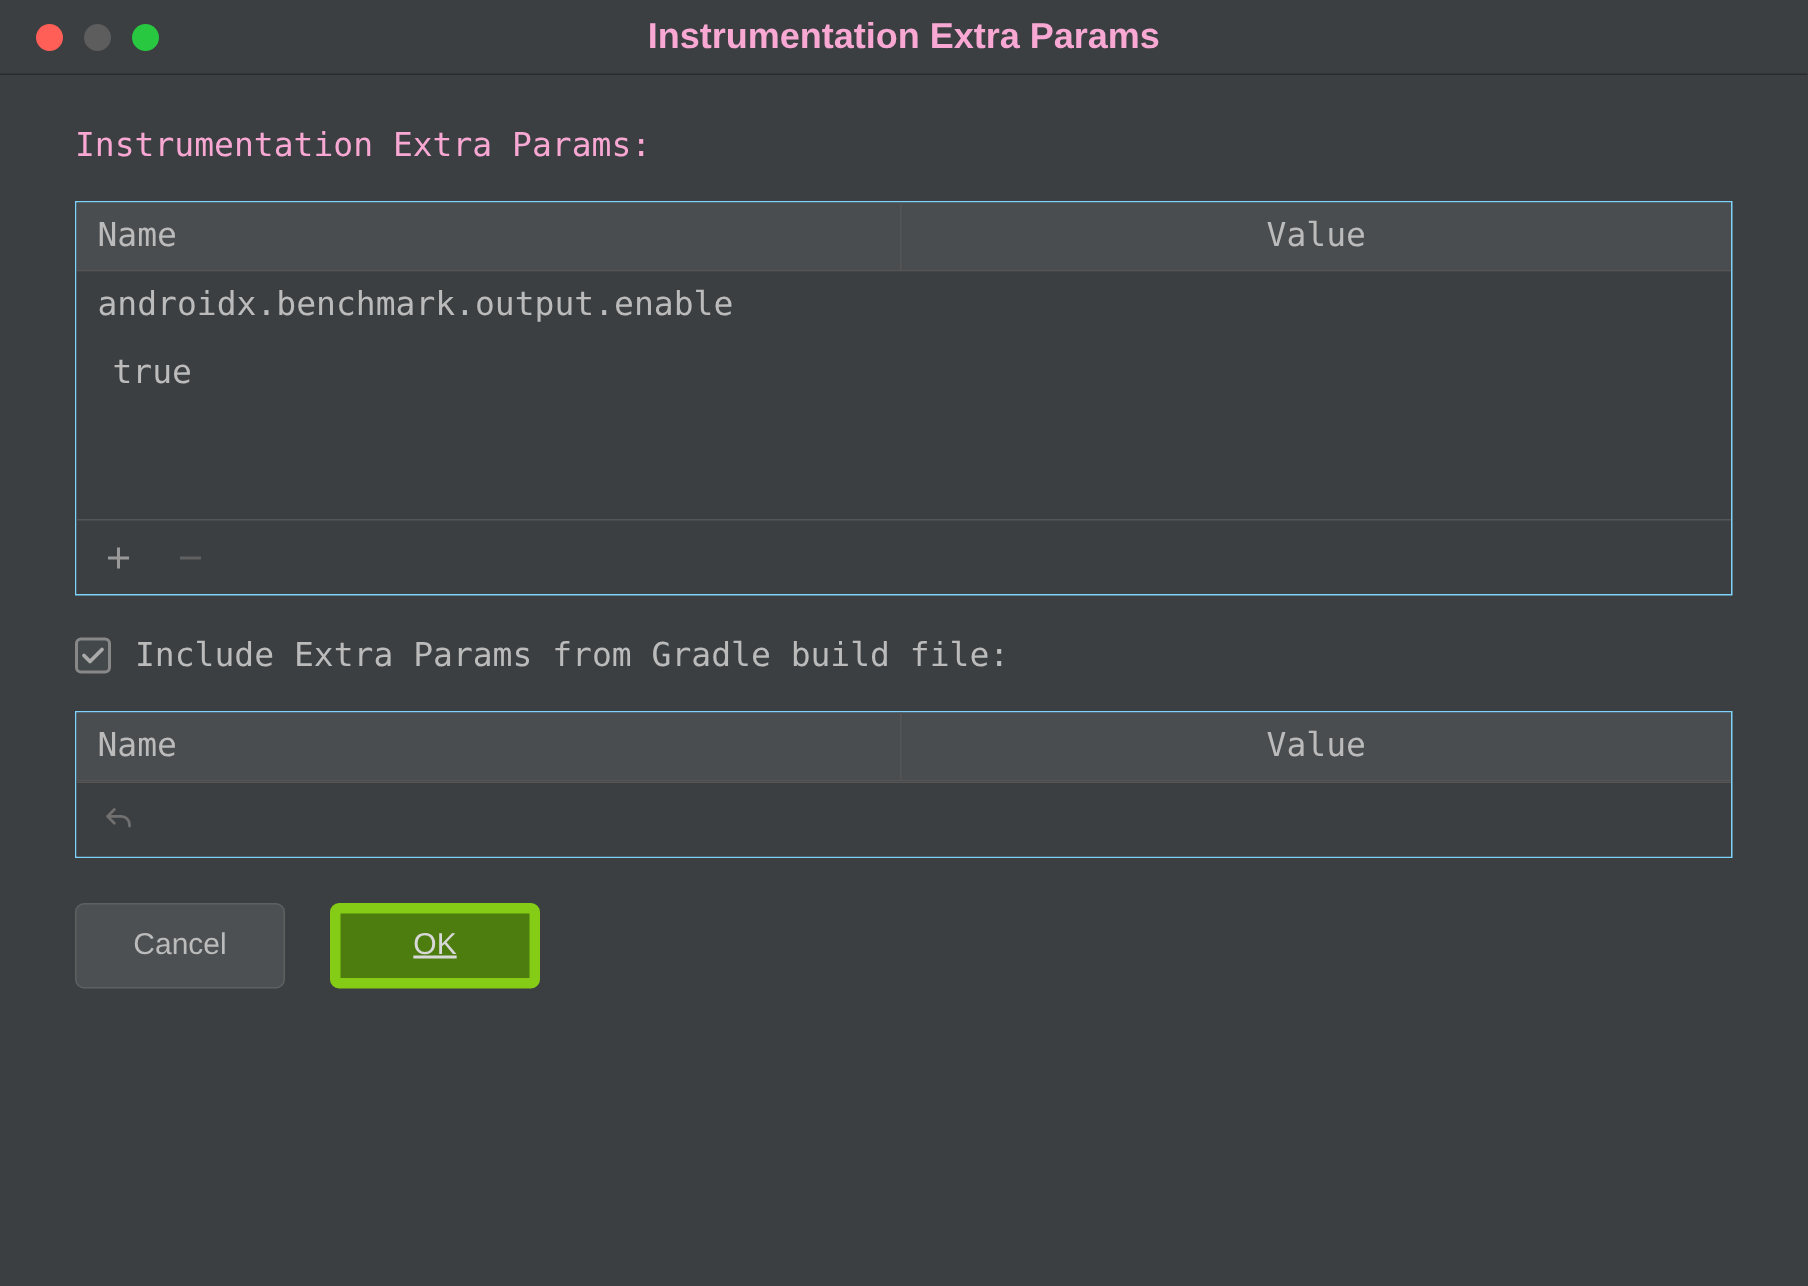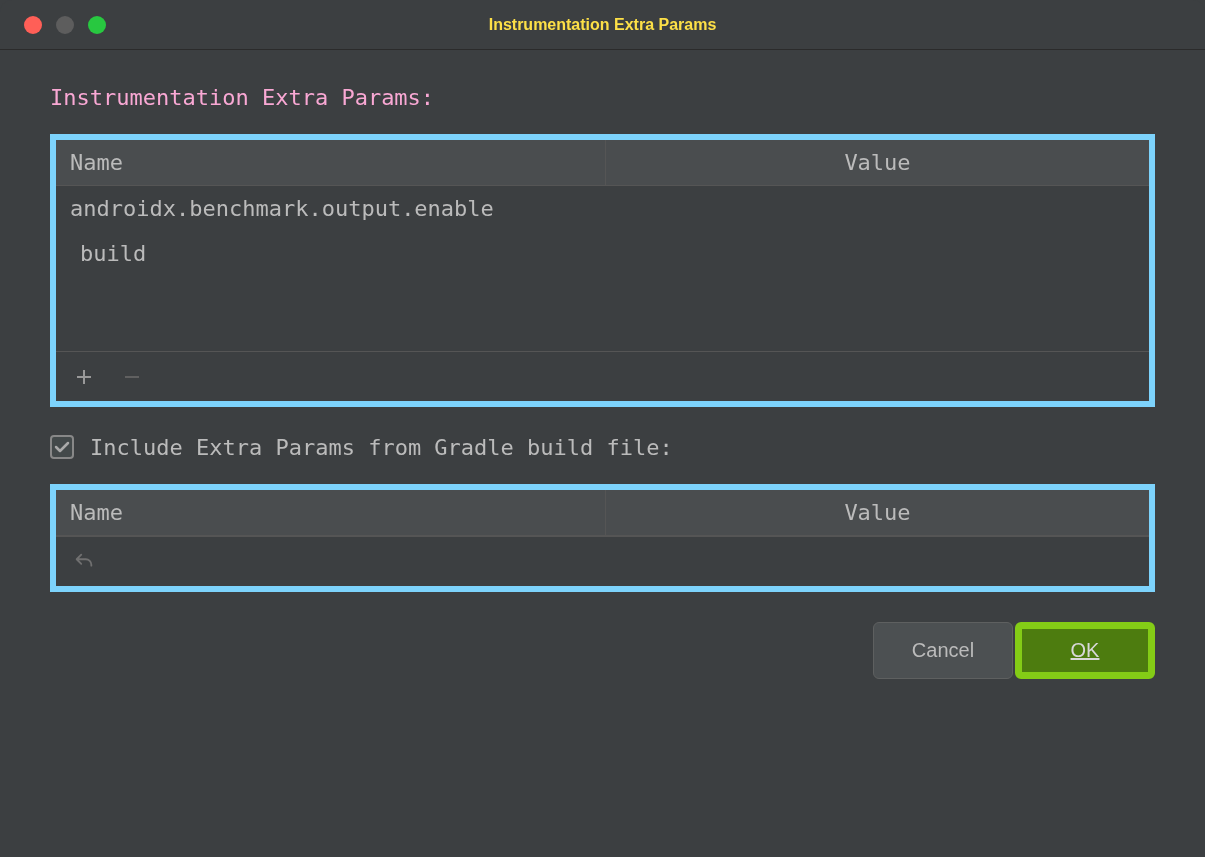"Instrumentation Extra Params" .title { color: #fde047 -> #f9a8d4; font-size: 16px -> 24px }
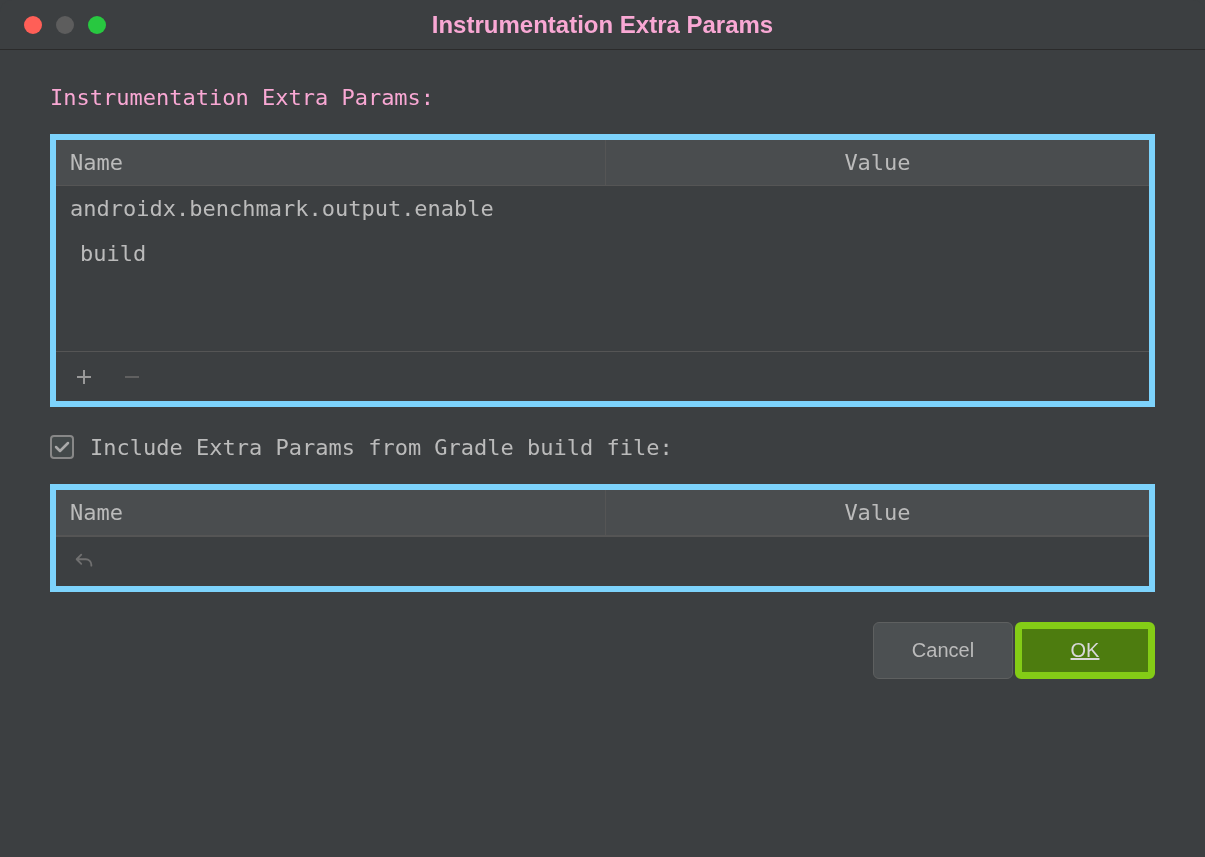"Name" .table-container { border: 6px solid #7dd3fc -> 1px solid #7dd3fc }
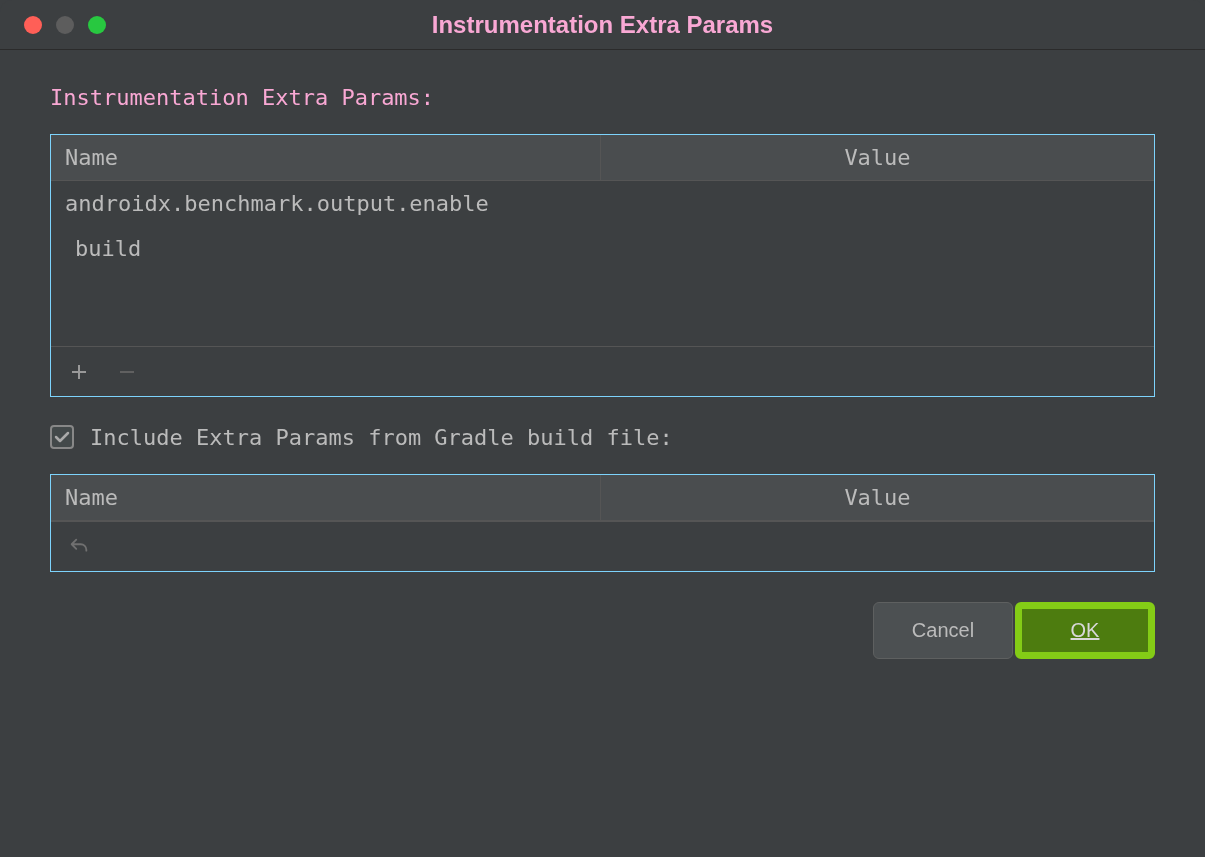"build" div.table-cell { text: build -> true }
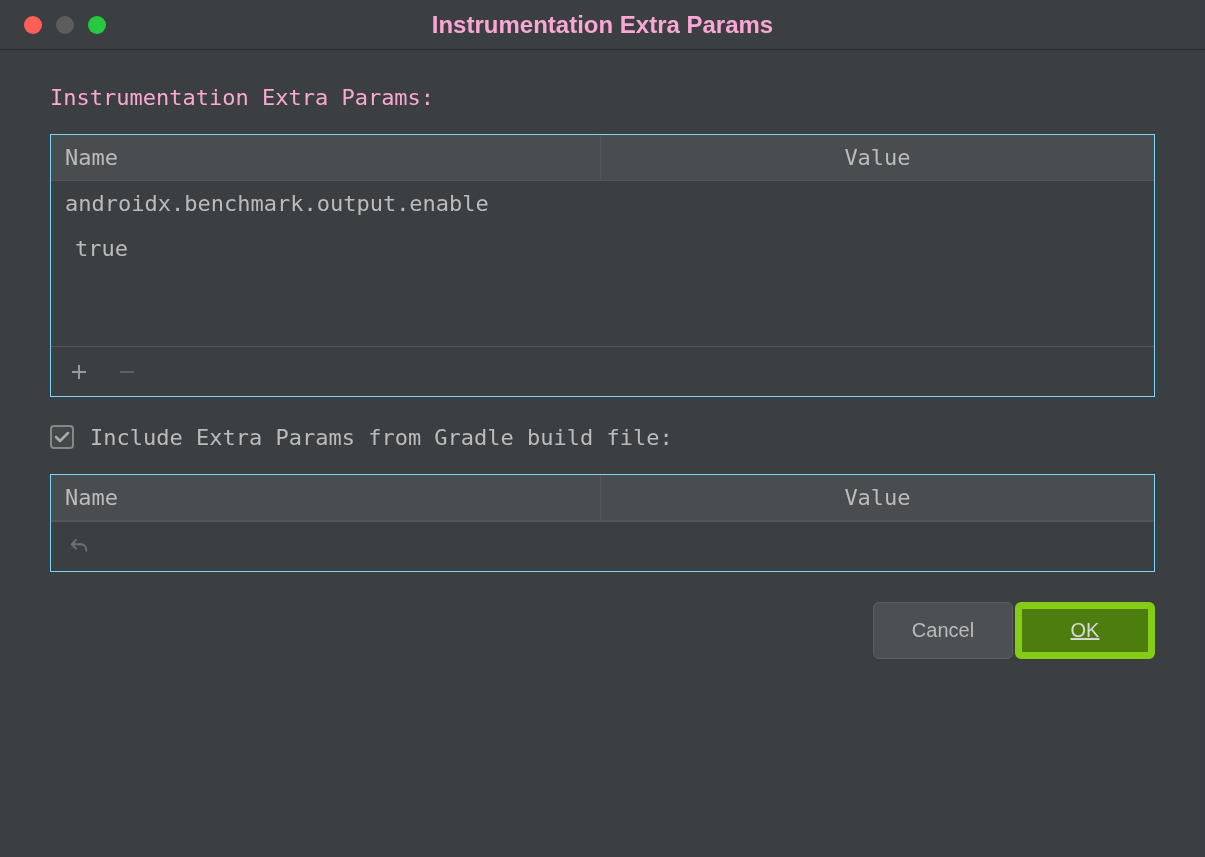"Cancel" .button-row { gap: 2px -> 30px; justify-content: flex-end -> none }
